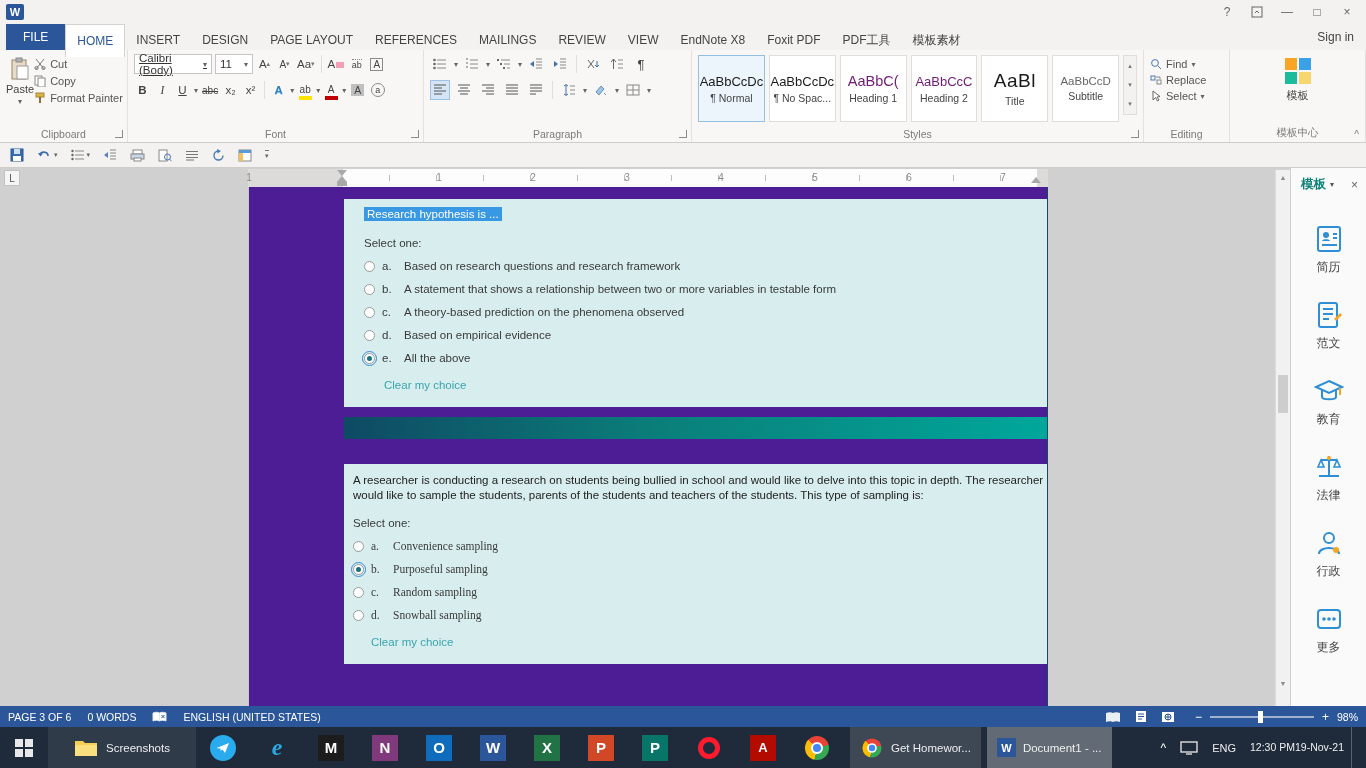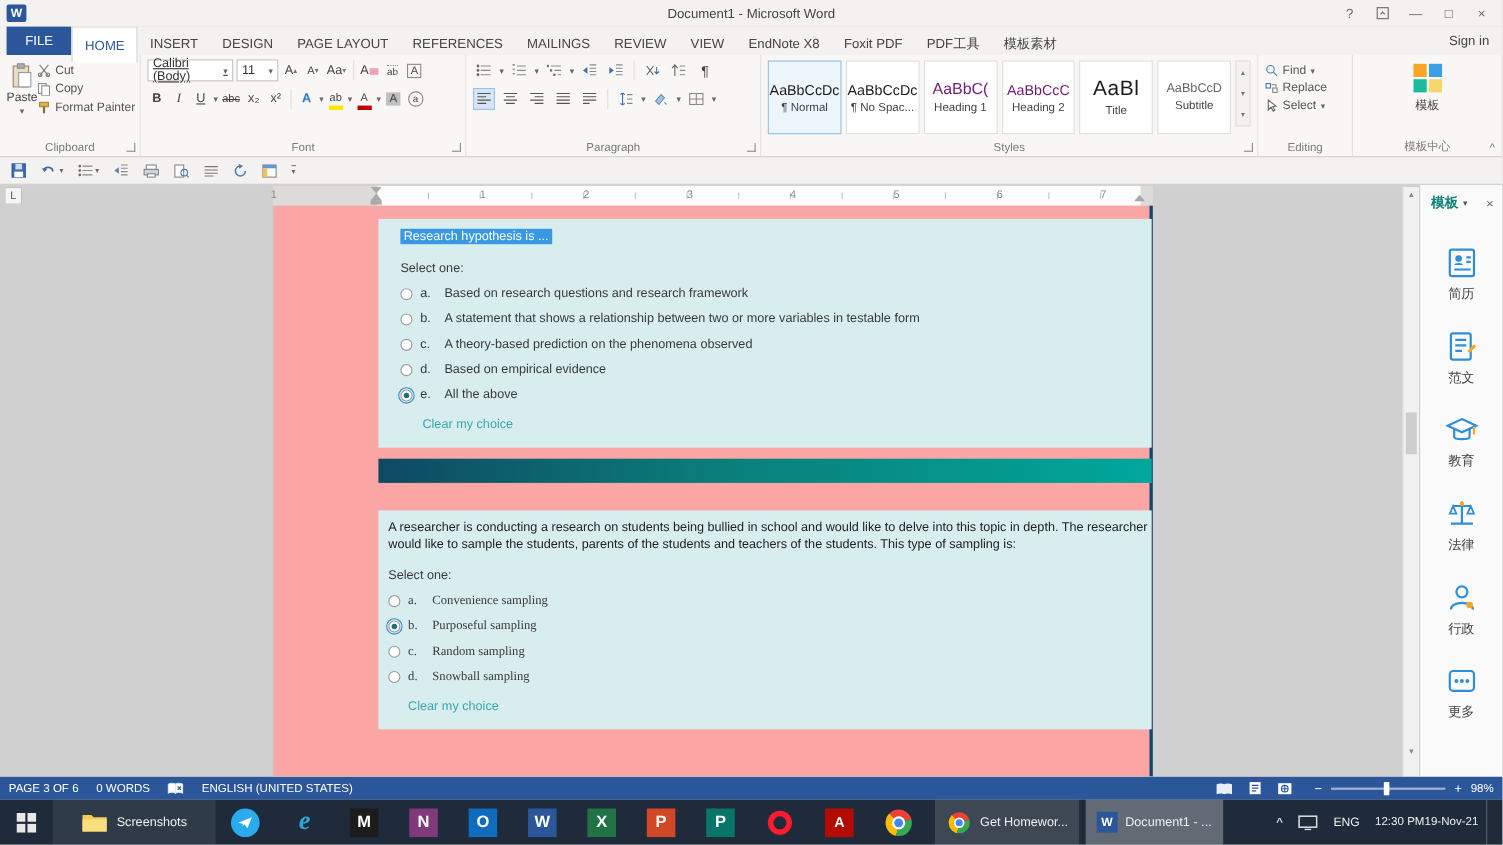"Document1 - Microsoft Word" div.tb-title { html: <div>Document1 - Microsoft Word</div> -> none }
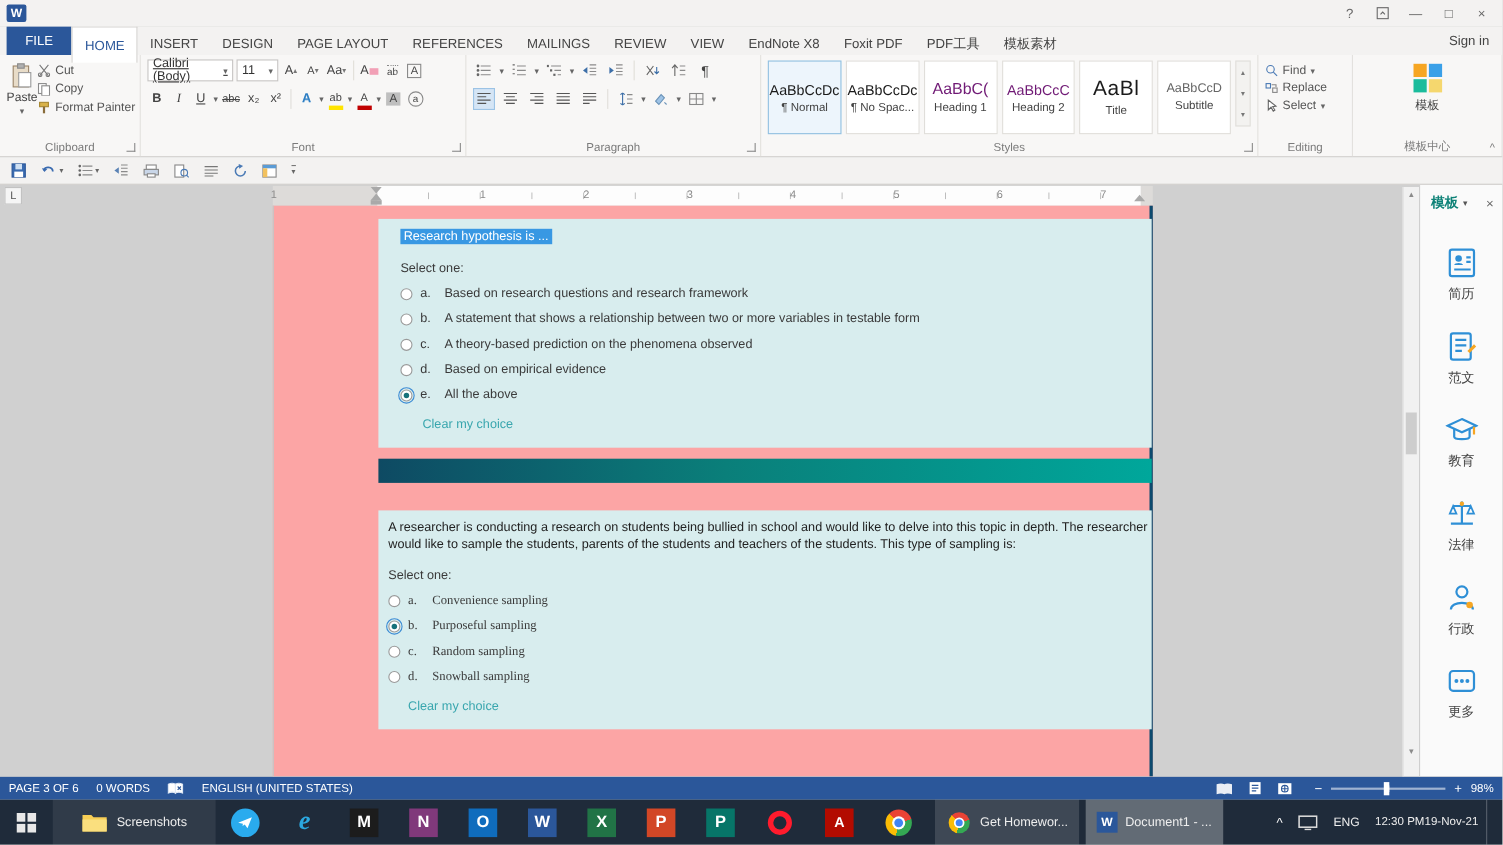"Research hypothesis is ..." .page { background: #fca5a5 -> #4c1d95; border-right: 3px solid #0c4a6e -> 1px solid #0c4a6e }
